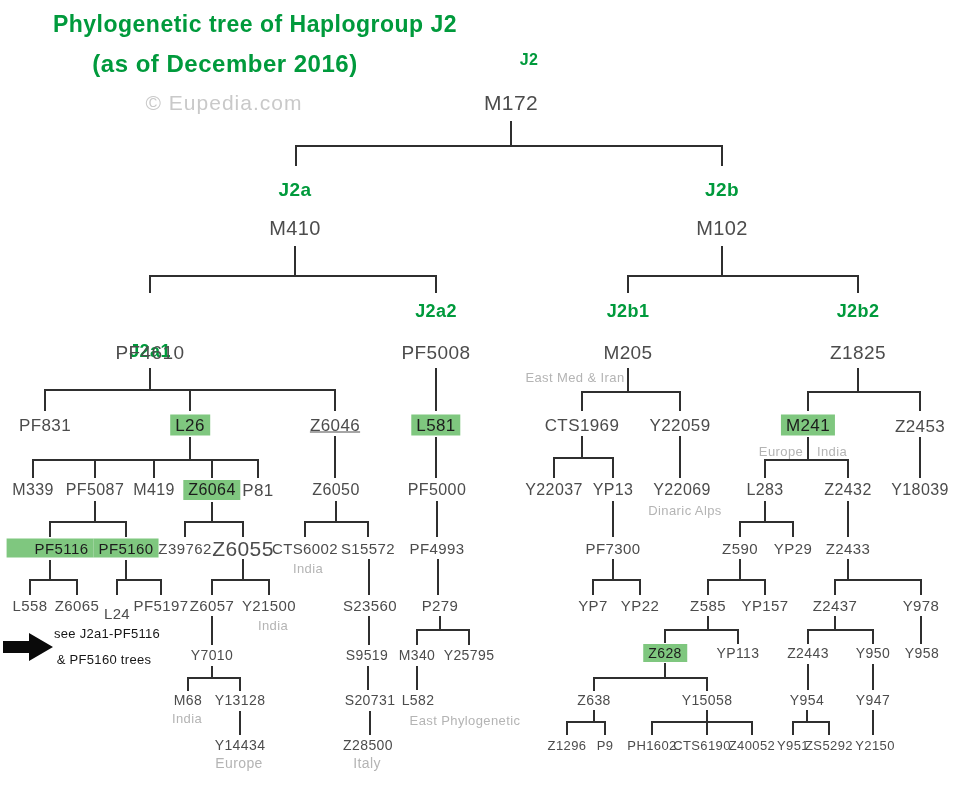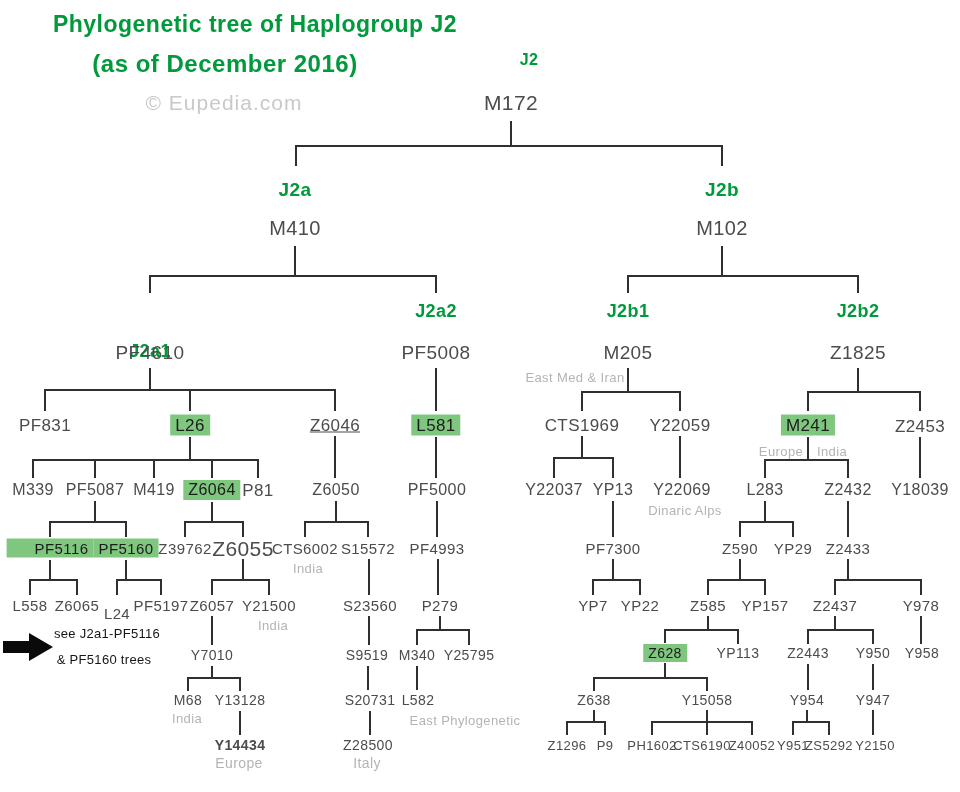"Y14434" div.node { font-weight: bold -> none }
